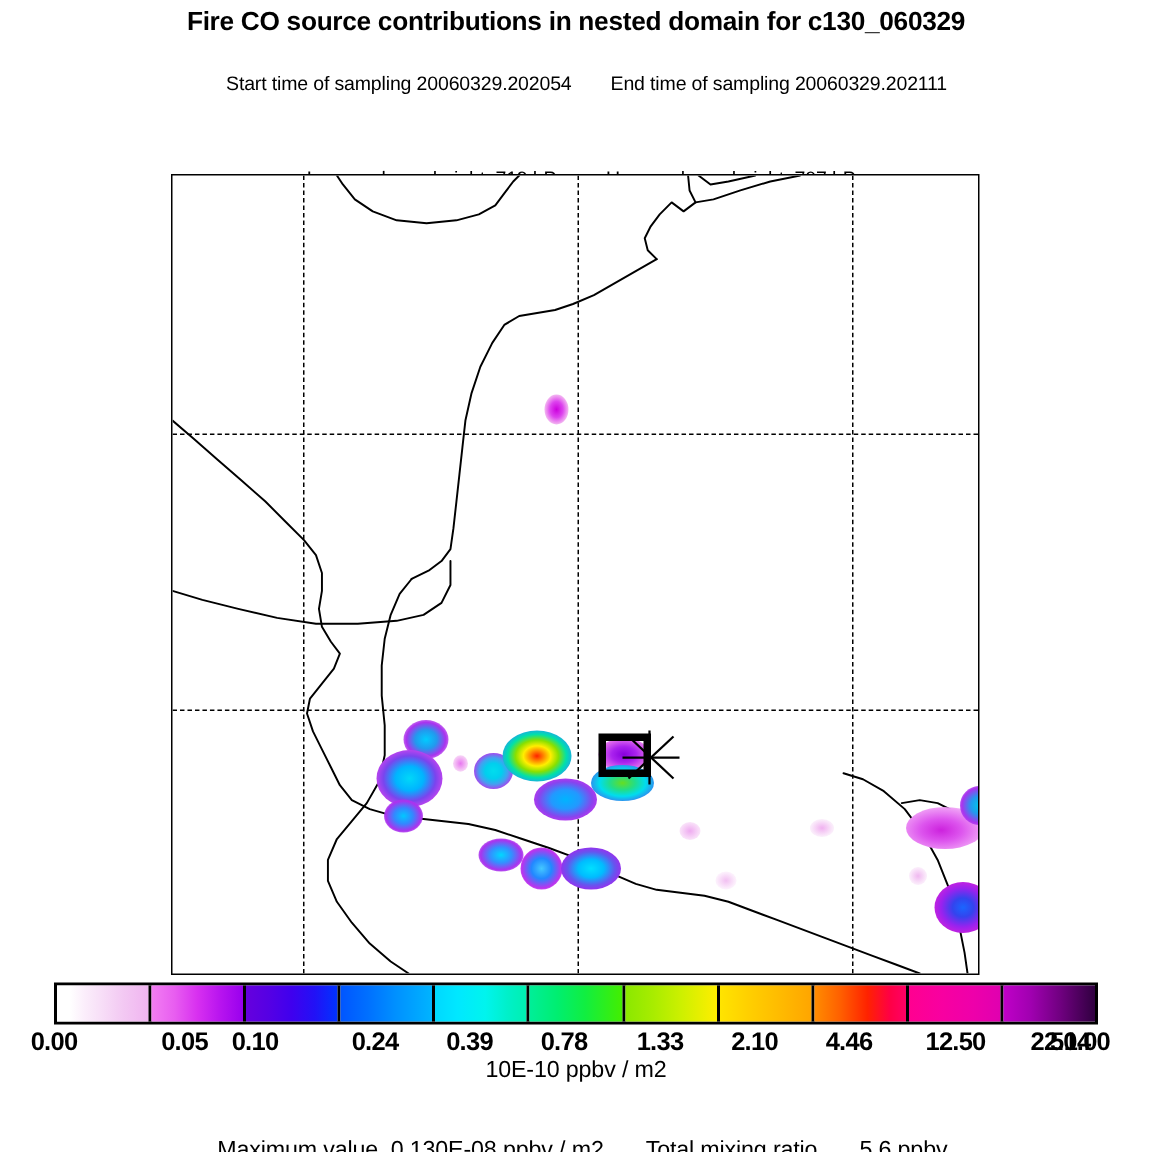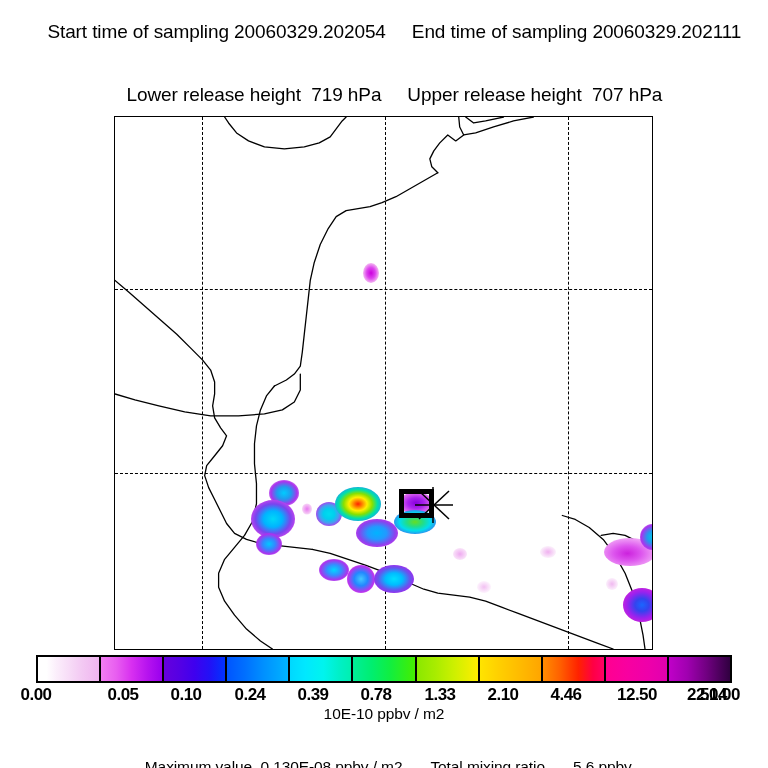"Fire CO source contributions in" div.title { html: none -> <div>Fire CO source contributions in nested domain for c130_060329</div> }
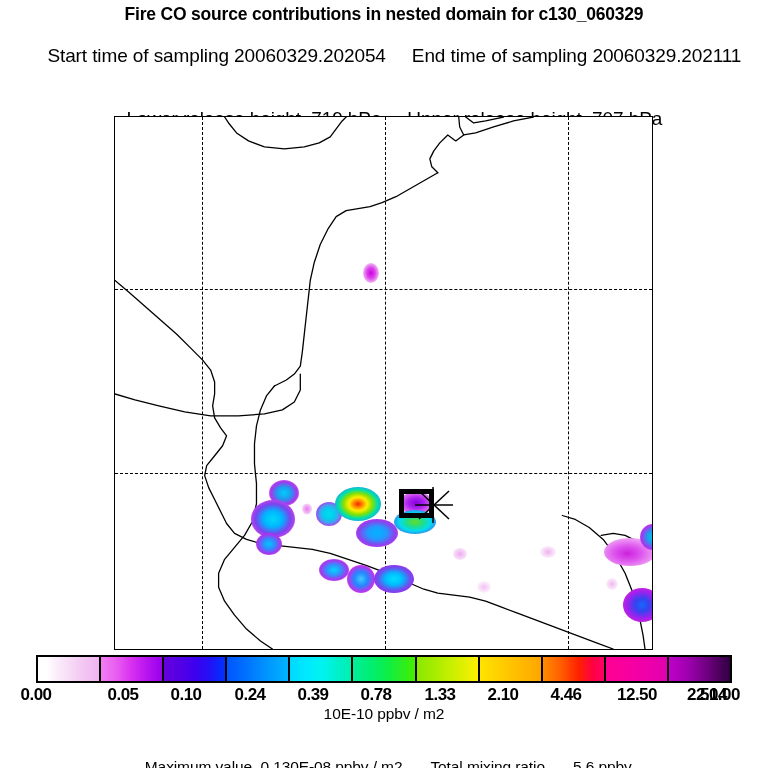"Start time of sampling 20060329.202054" .subline { font-size: 19px -> 13px }
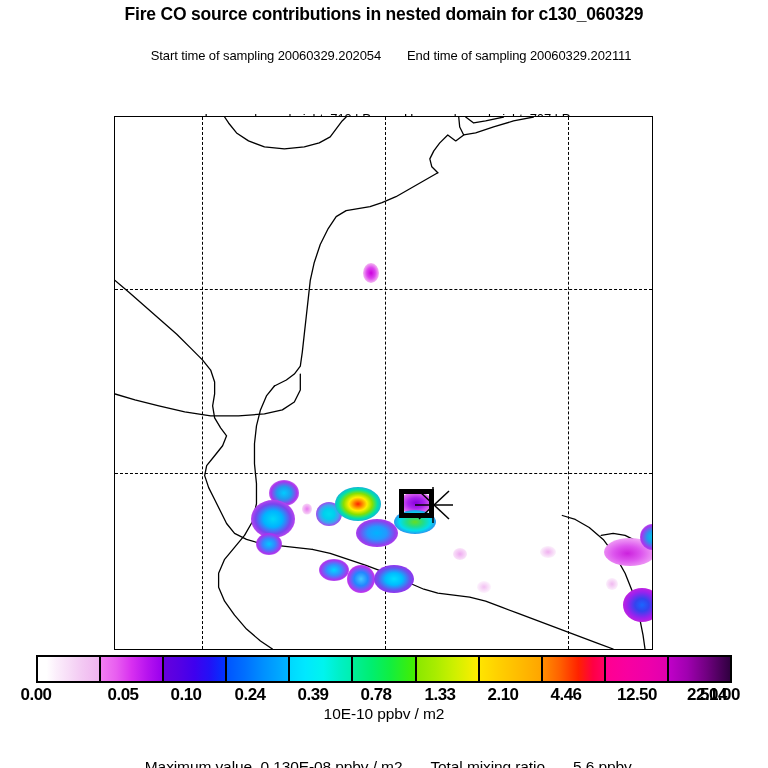"0.10" span.cb-tick { left: 186px -> 170px }
